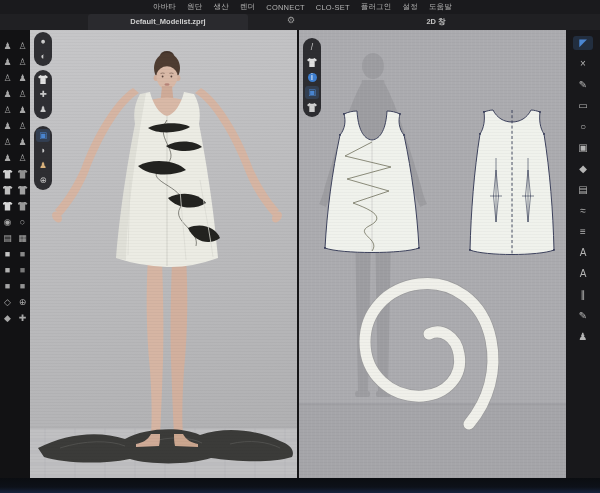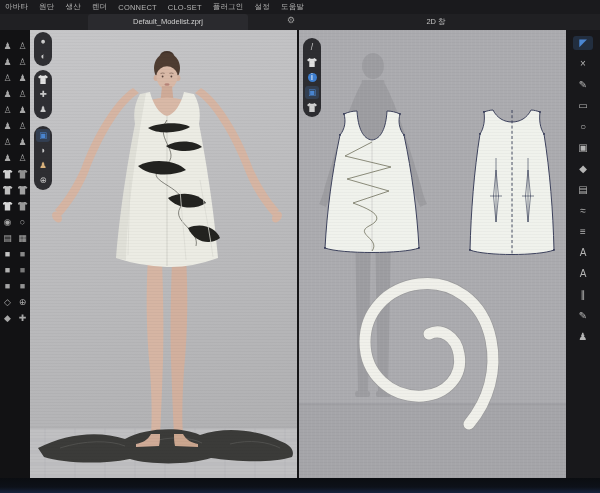"아바타" .menubar { justify-content: none -> center }
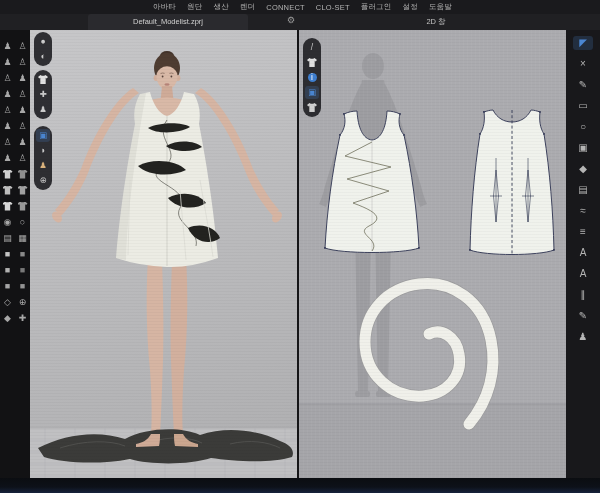"Default_Modelist.zprj" .tabbar { font-weight: none -> bold }
